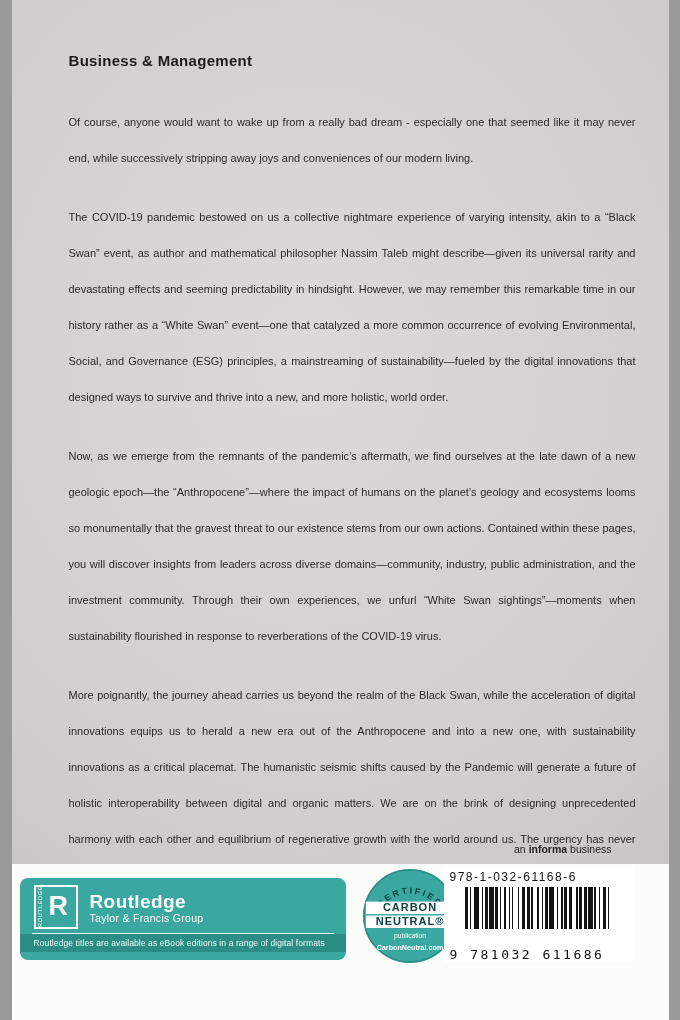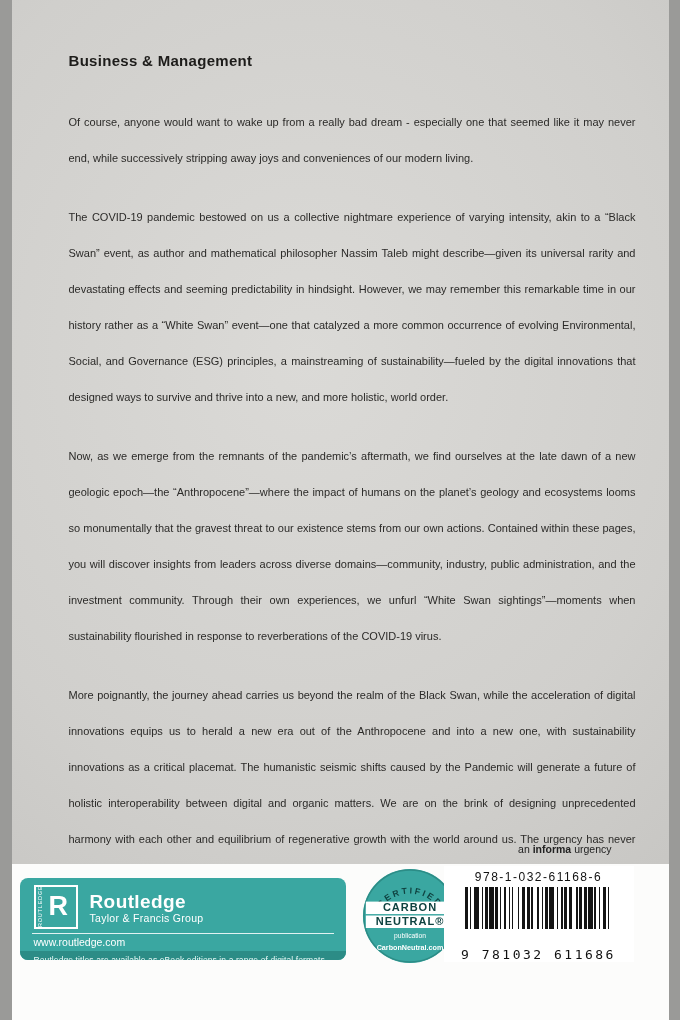"urgency" span { text: urgency -> business }
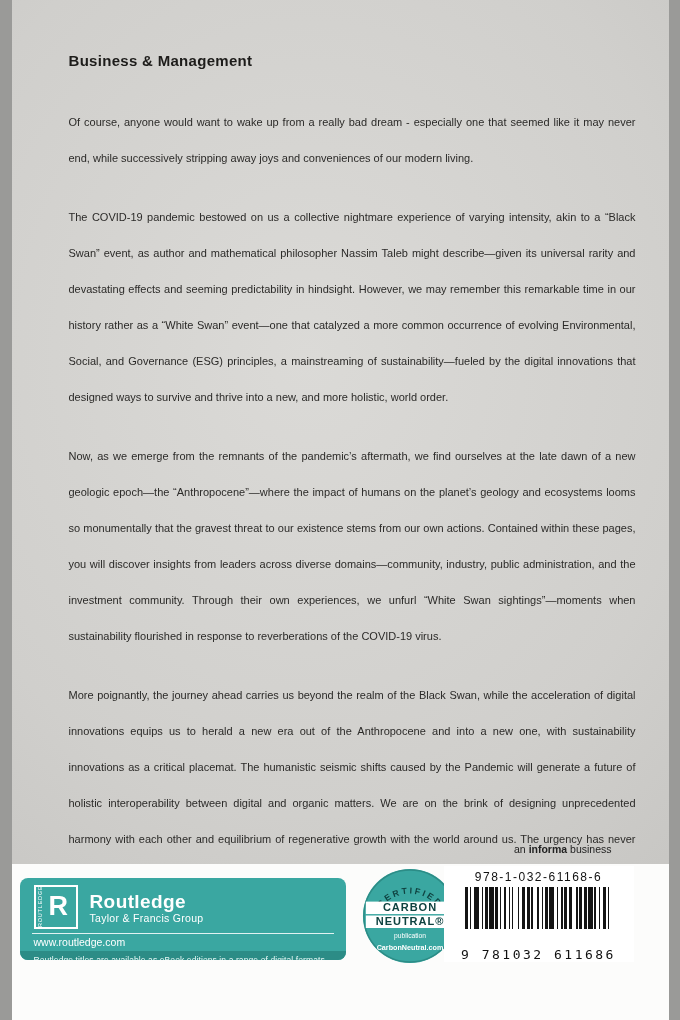"978-1-032-61168-6" .barcode-box { text-align: center -> none }
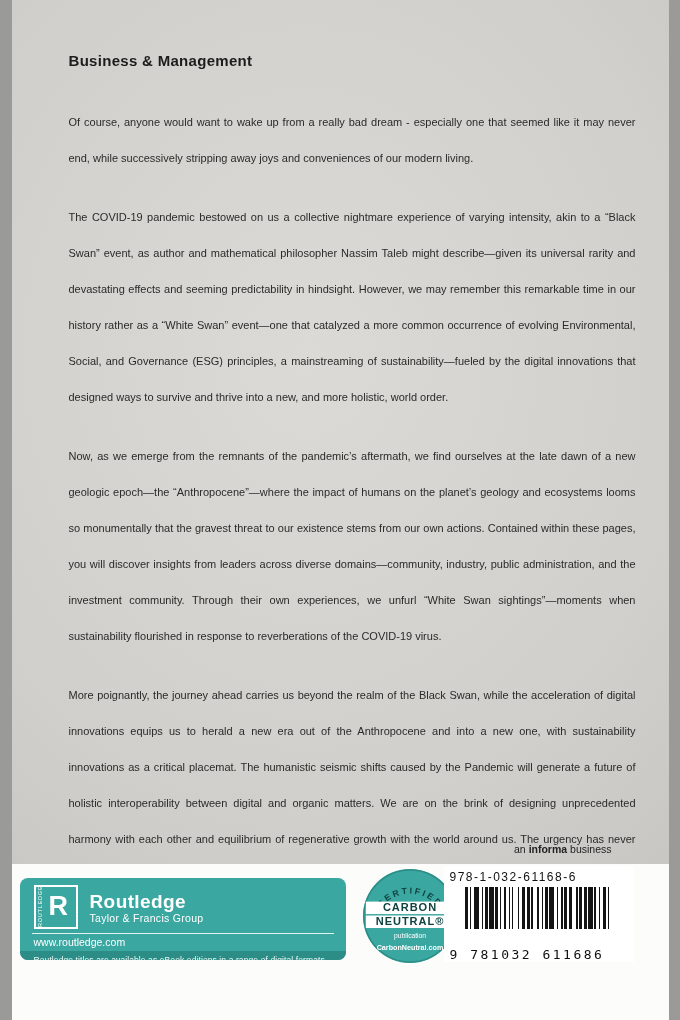"www.routledge.com" div.rl-site { html: <div>www.routledge.com</div> -> none }
